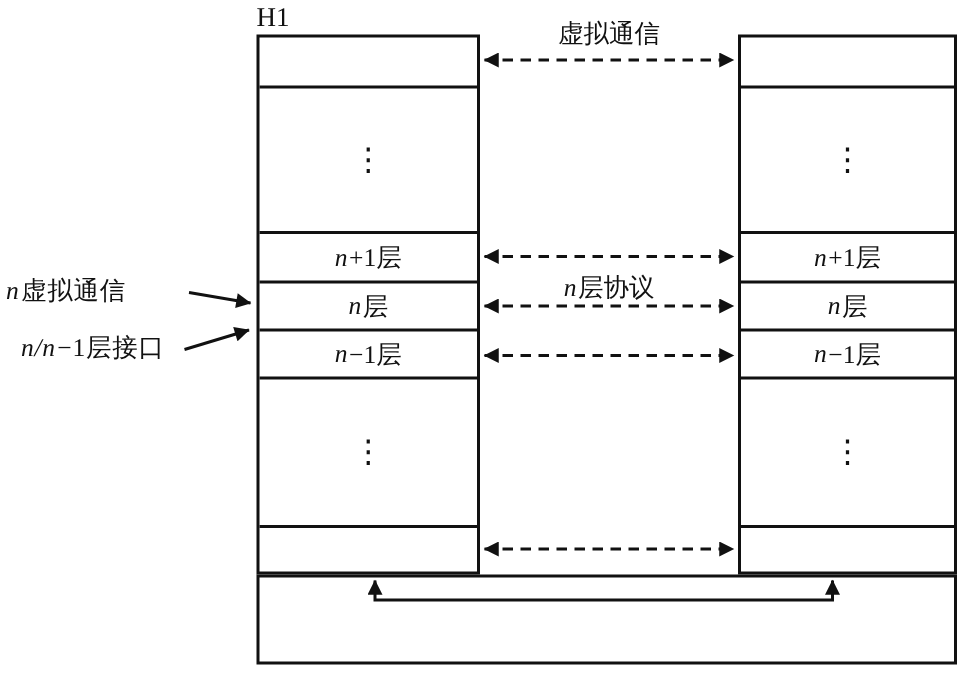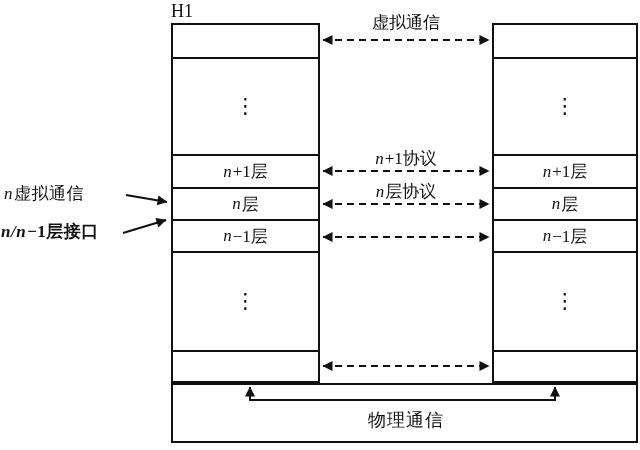"n+1协议" div.mid-label { html: <div> <span>n</span><span>+1协议</span> </div> -> none }
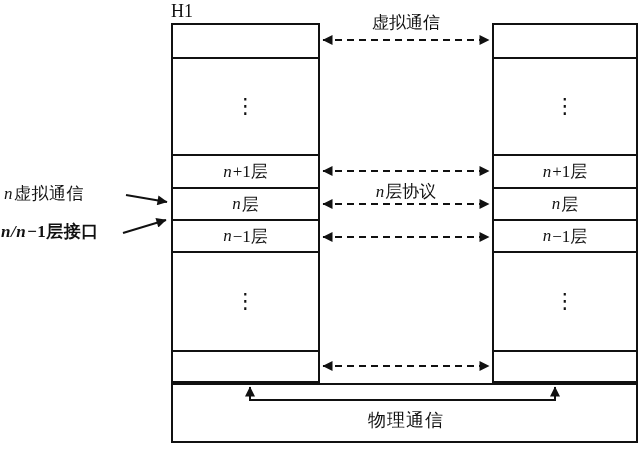"n/n−1层接口" div.left-label { font-weight: bold -> none; left: 1px -> 14px }
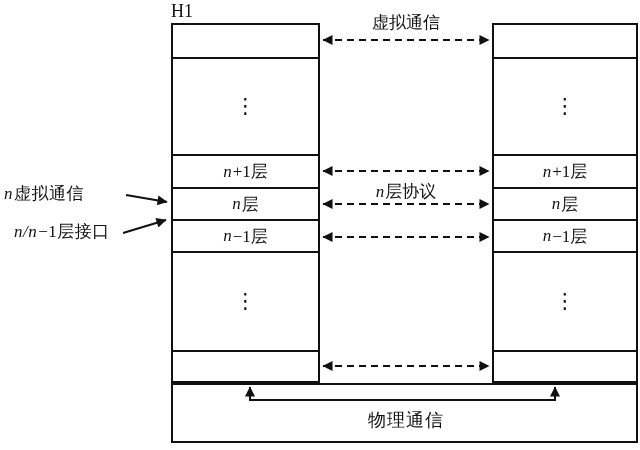"物理通信" div.bottom-label { html: <div>物理通信</div> -> none }
